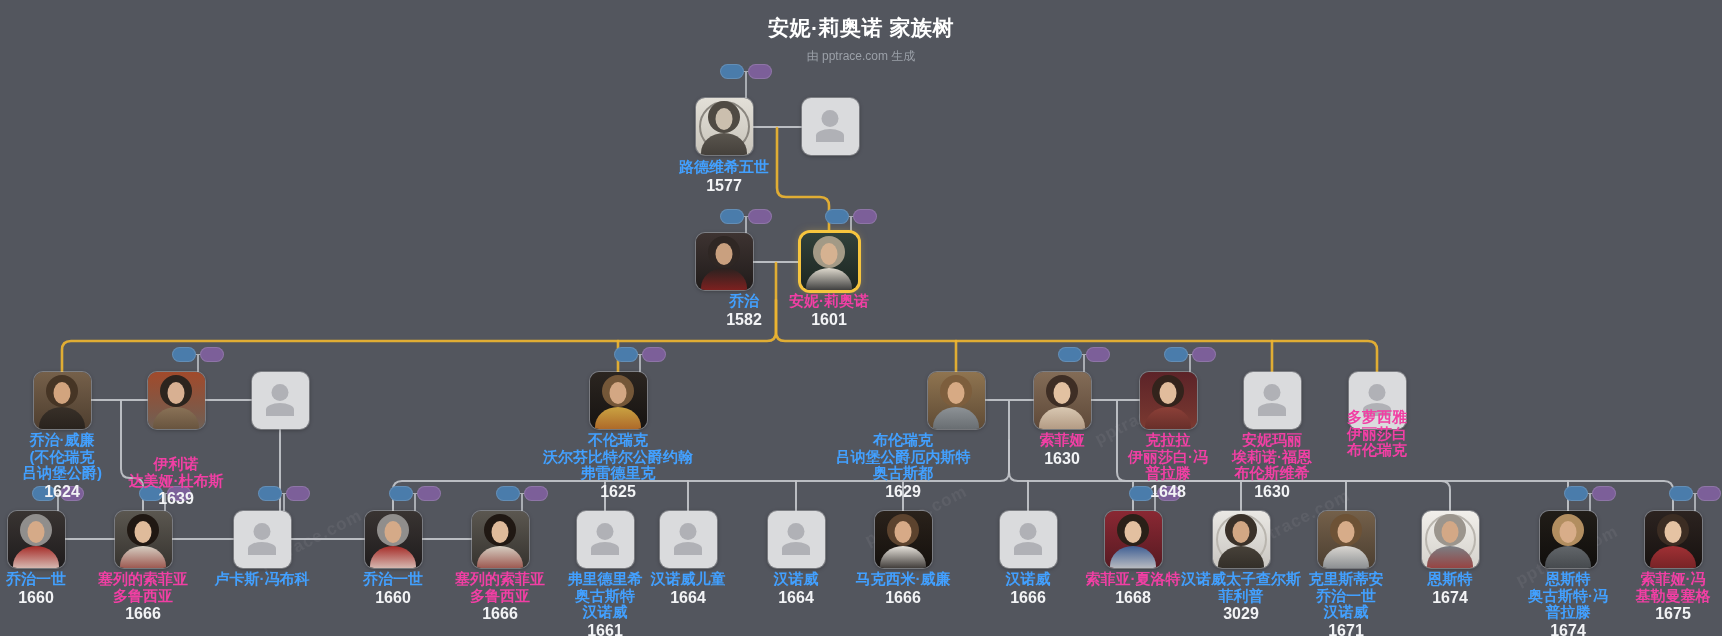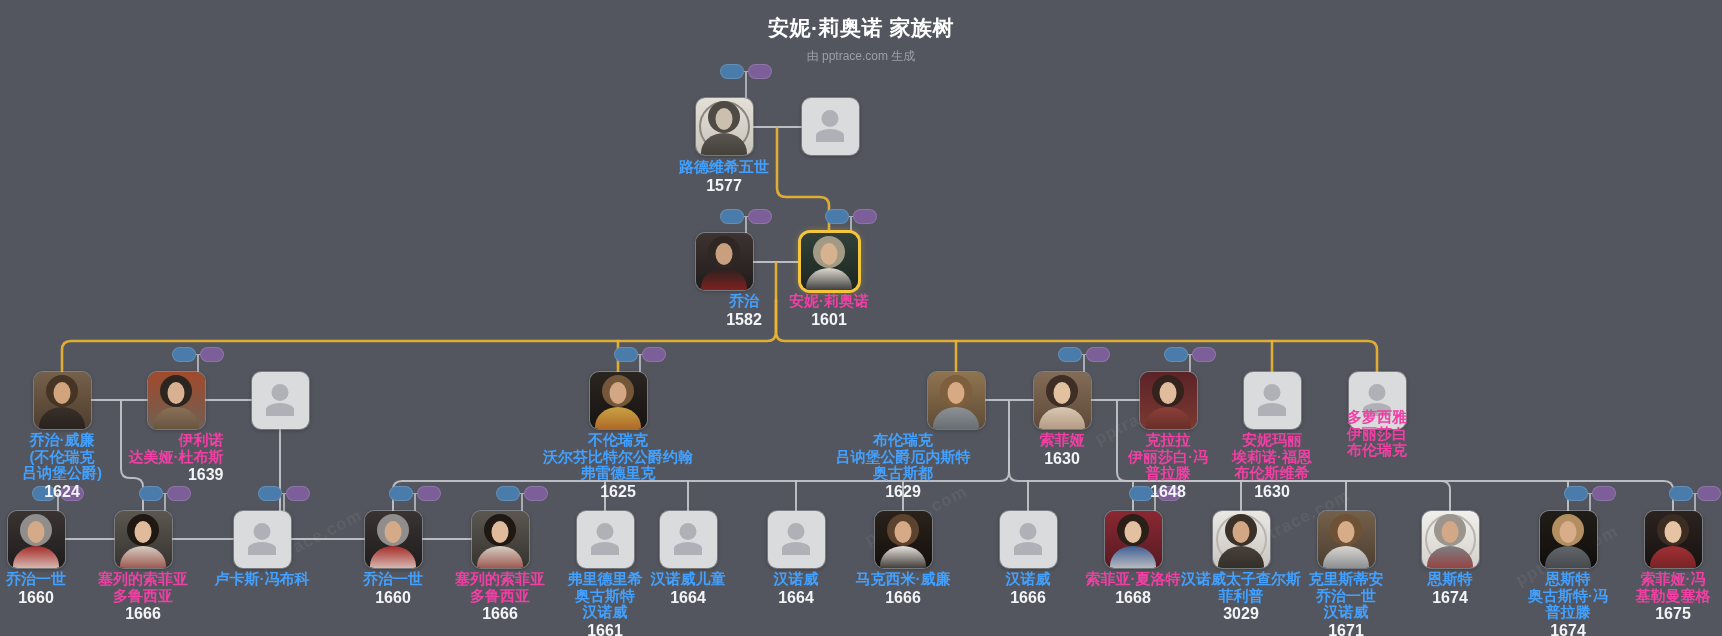"伊利诺" div.plabel { text-align: right -> none; top: 432px -> 456px }
